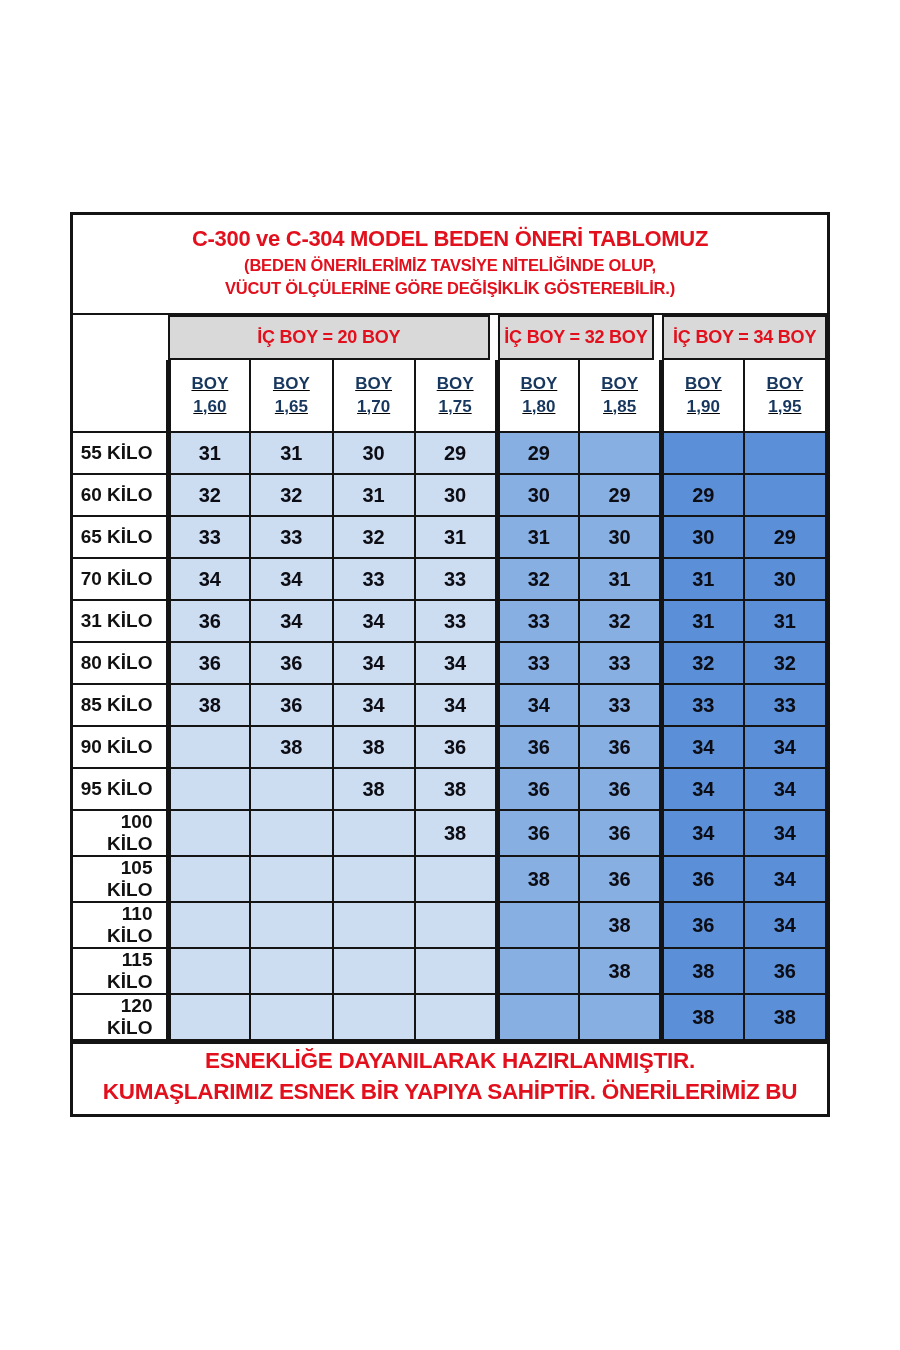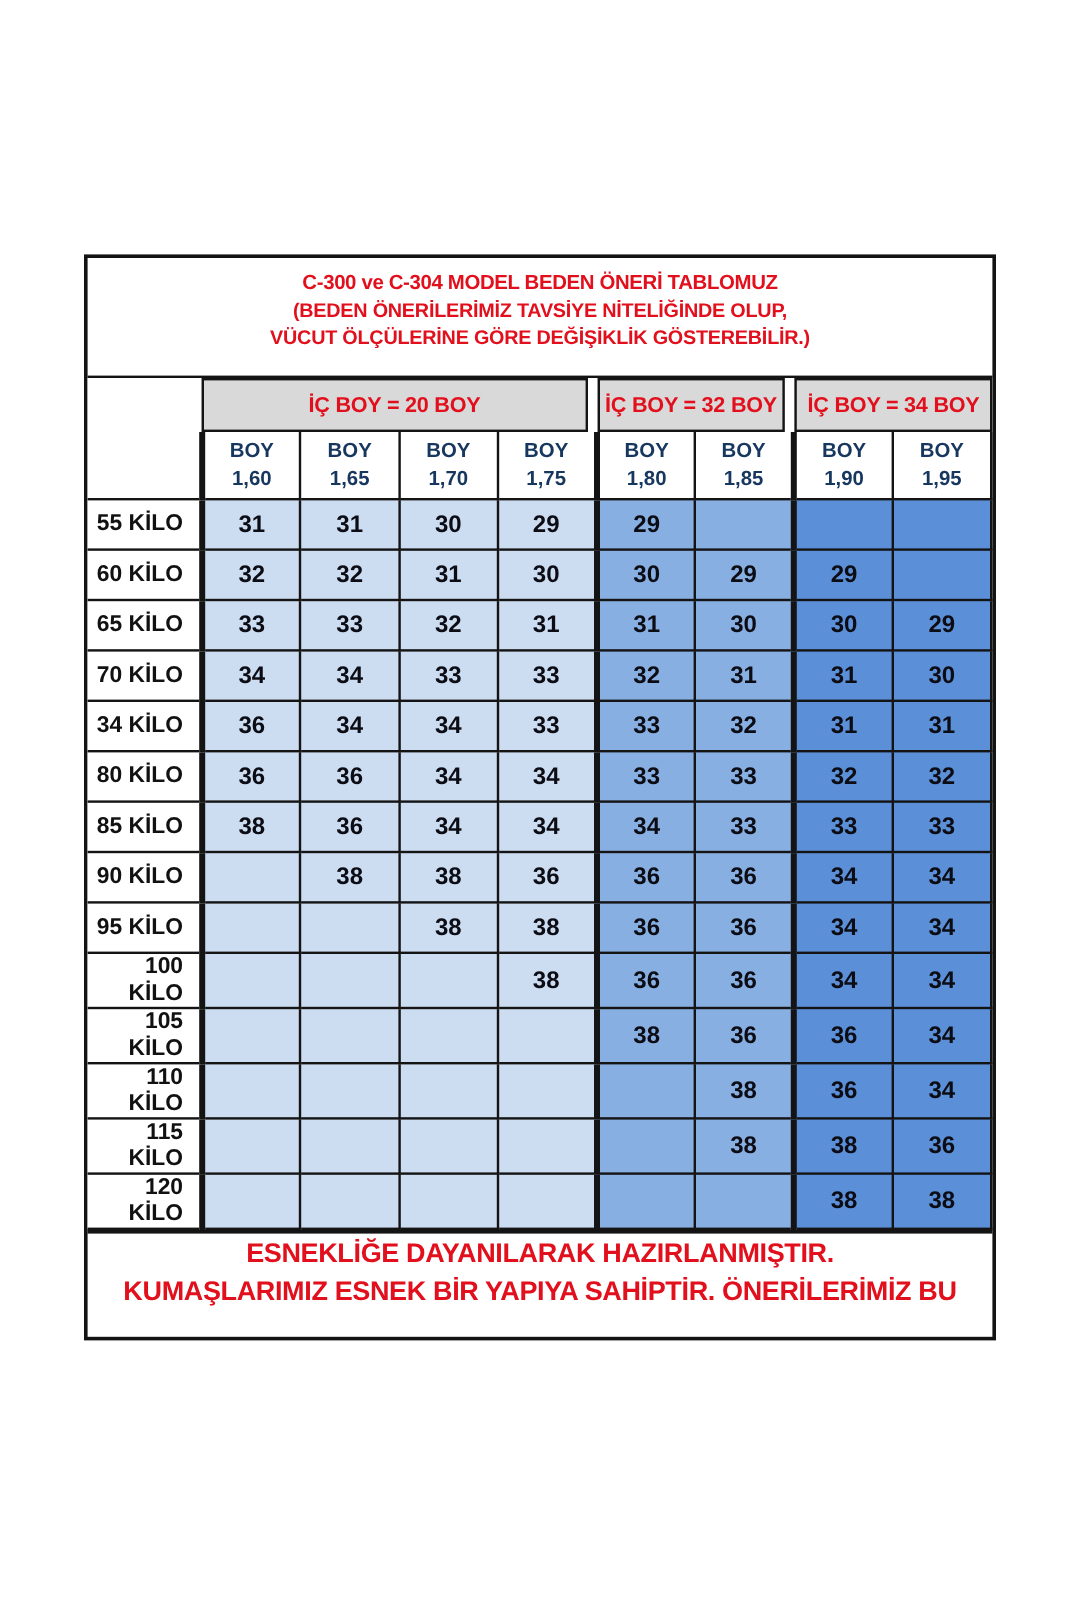"C-300 ve C-304 MODEL BEDEN" .title-main { font-size: 17px -> 22px }
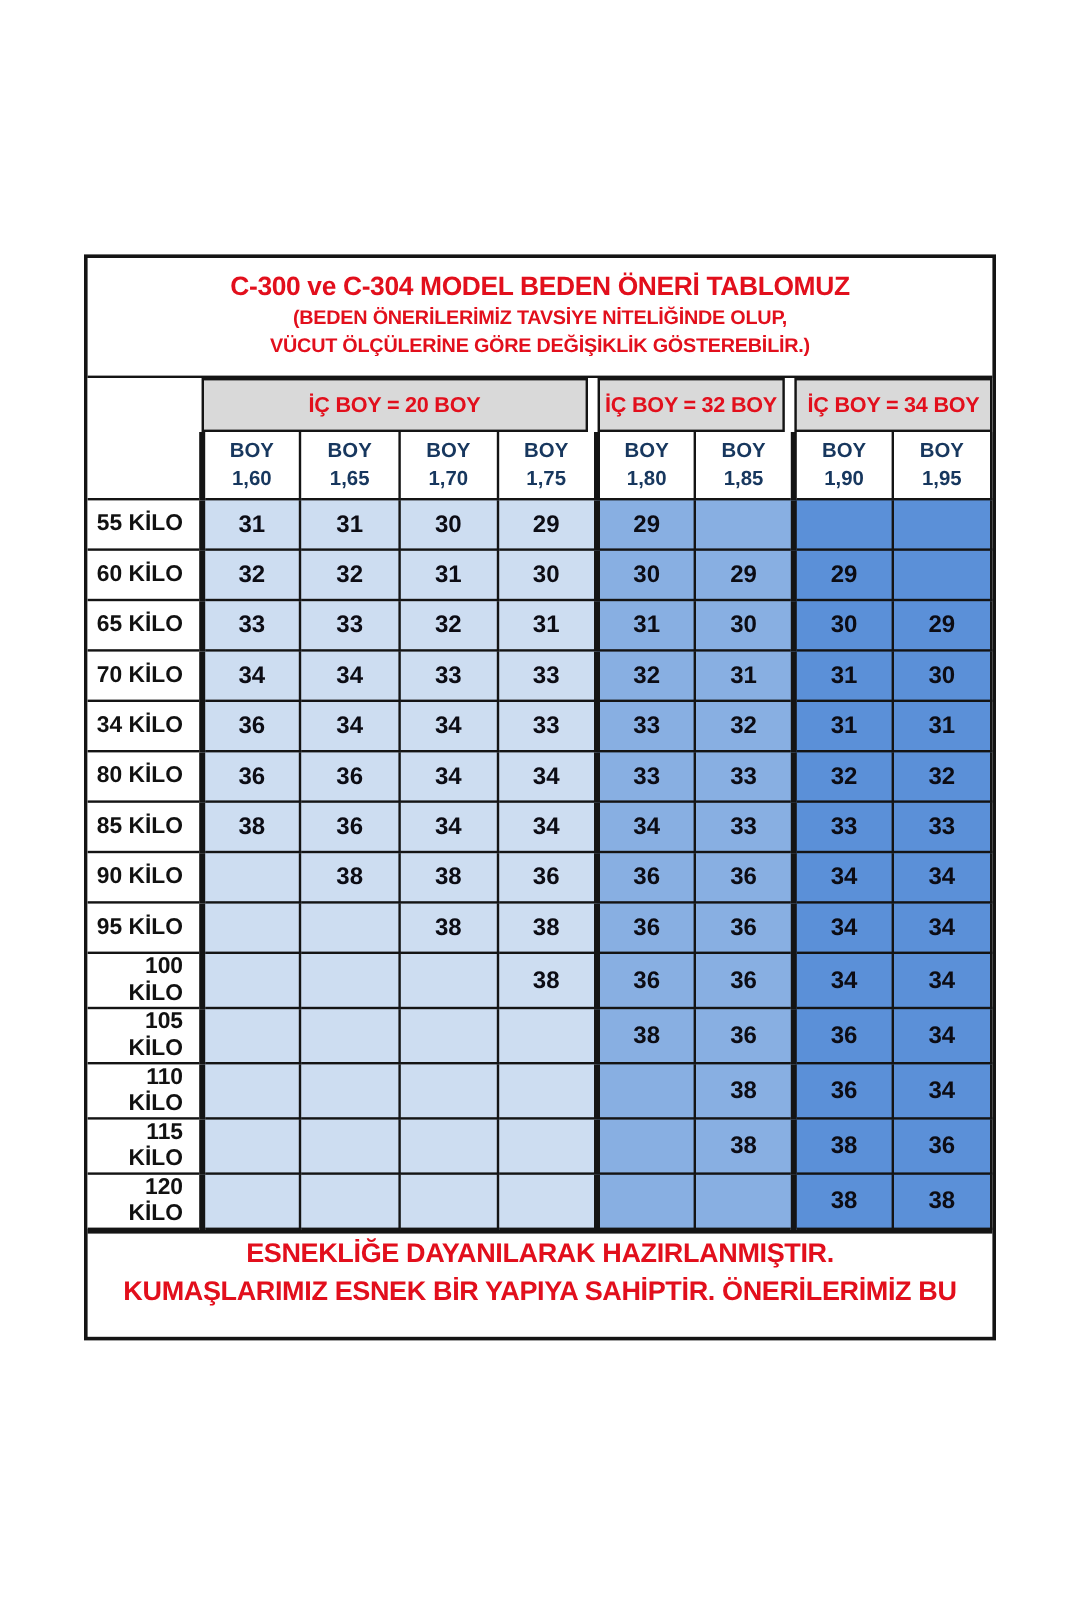"BOY" thead tr { height: 56px -> 72px; text-decoration: none -> underline }
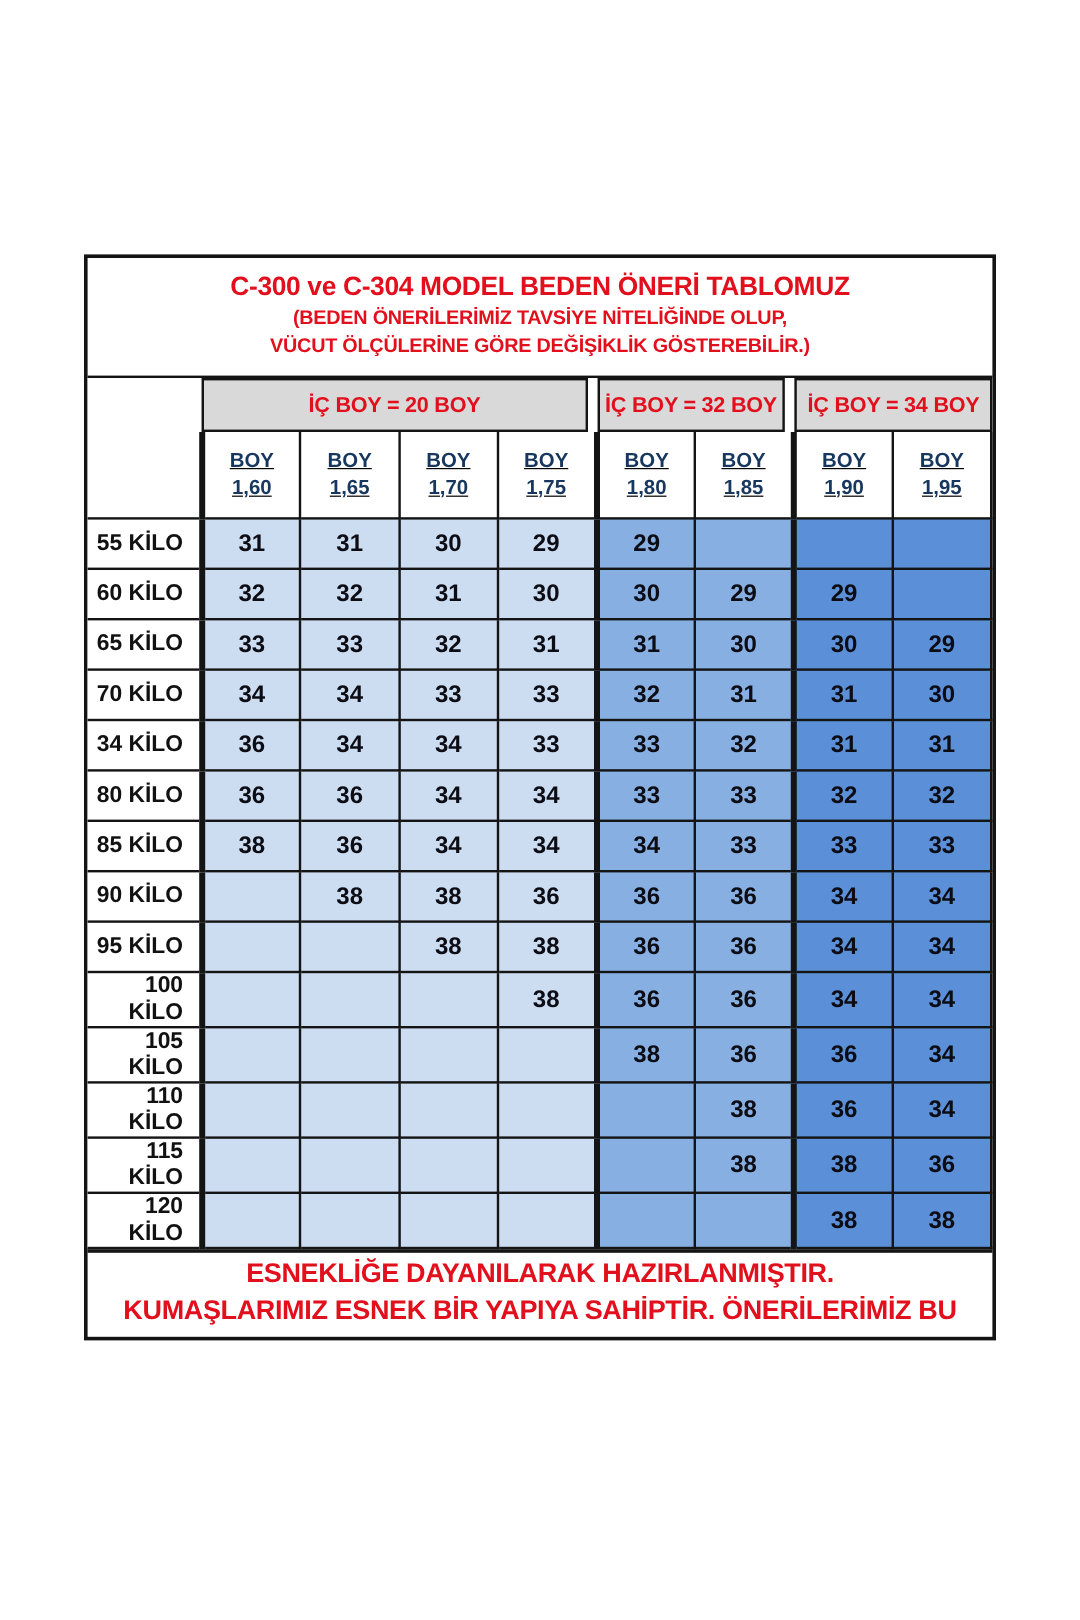"34 KİLO" td.kilo { text: 34 -> 31 }
